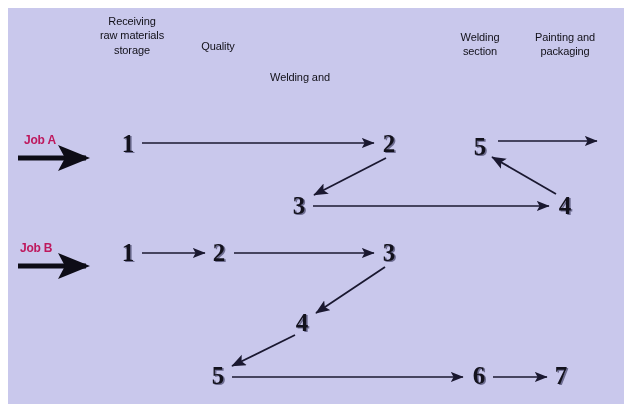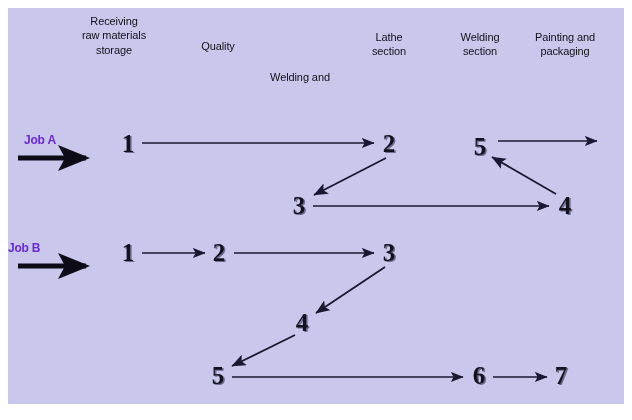"Receiving" div.col-header { left: 64px -> 82px }
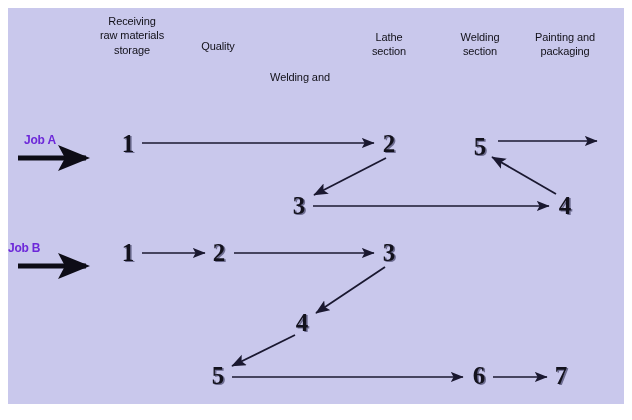"Lathe" div.col-header { html: <div> <div>Lathe</div> <div>section</div> </div> -> none }
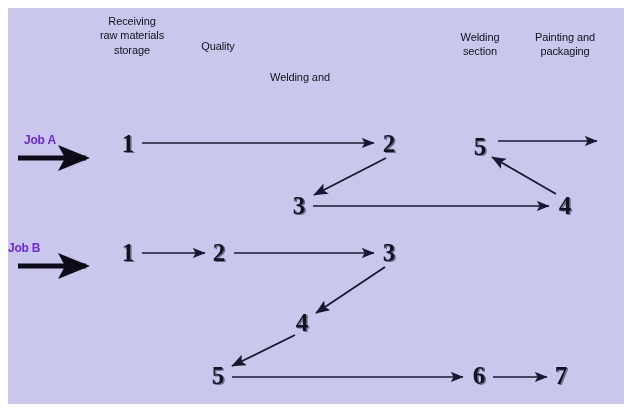"Job A" .job-label { color: #6d28d9 -> #be185d }
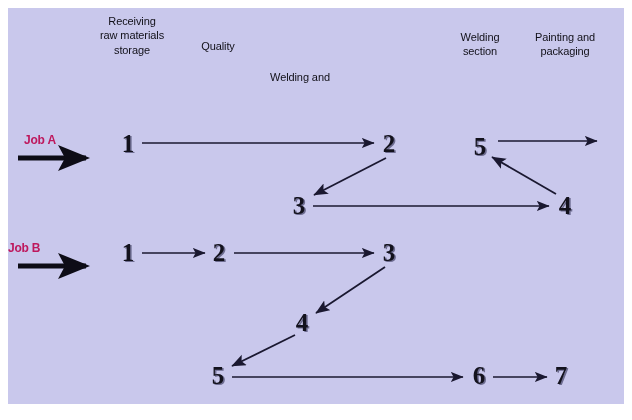"Job B" div.job-label { left: 8px -> 20px }
